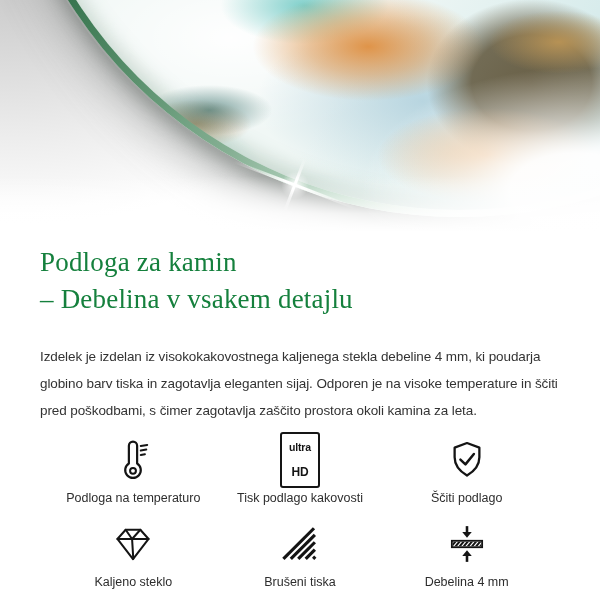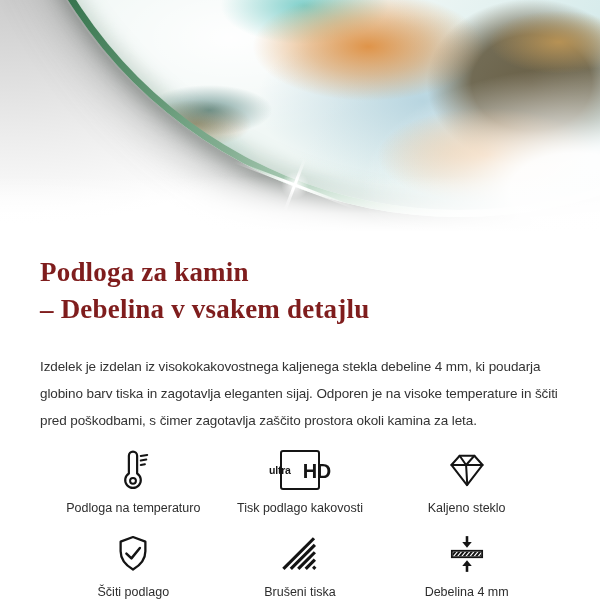"Podloga za kamin" .title { color: #7f1d1d -> #15803d; font-weight: 700 -> 400; margin-top: 22px -> 12px }
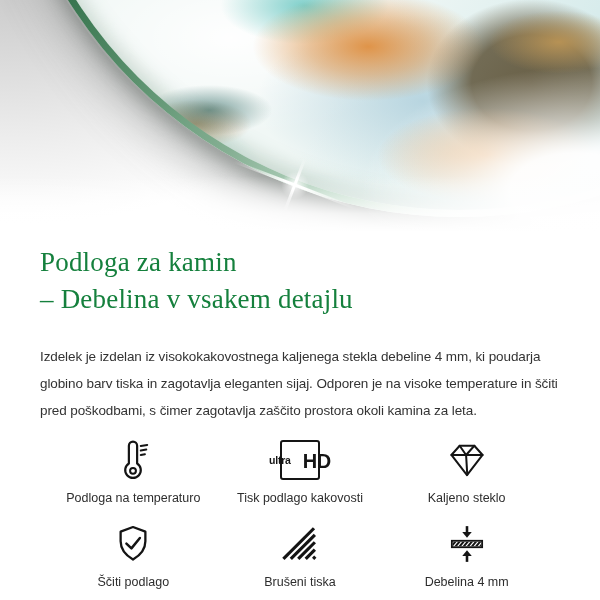"ultra" .uhd { flex-direction: none -> column; height: 40px -> 56px }
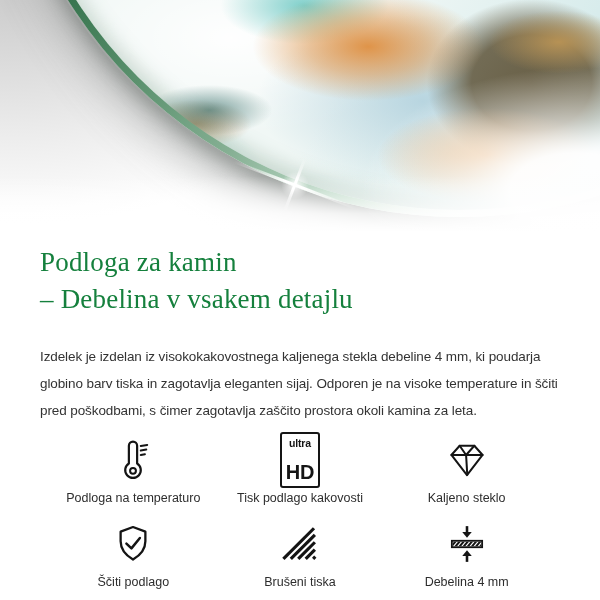"HD" .uhd .uhd-bottom { font-size: 20px -> 12px }
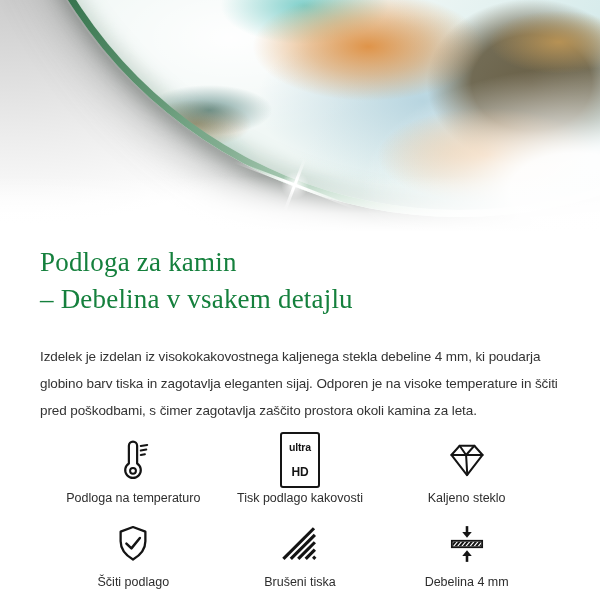"Kaljeno steklo" div.feature { order: before "Ščiti podlago" -> after "Ščiti podlago" }
